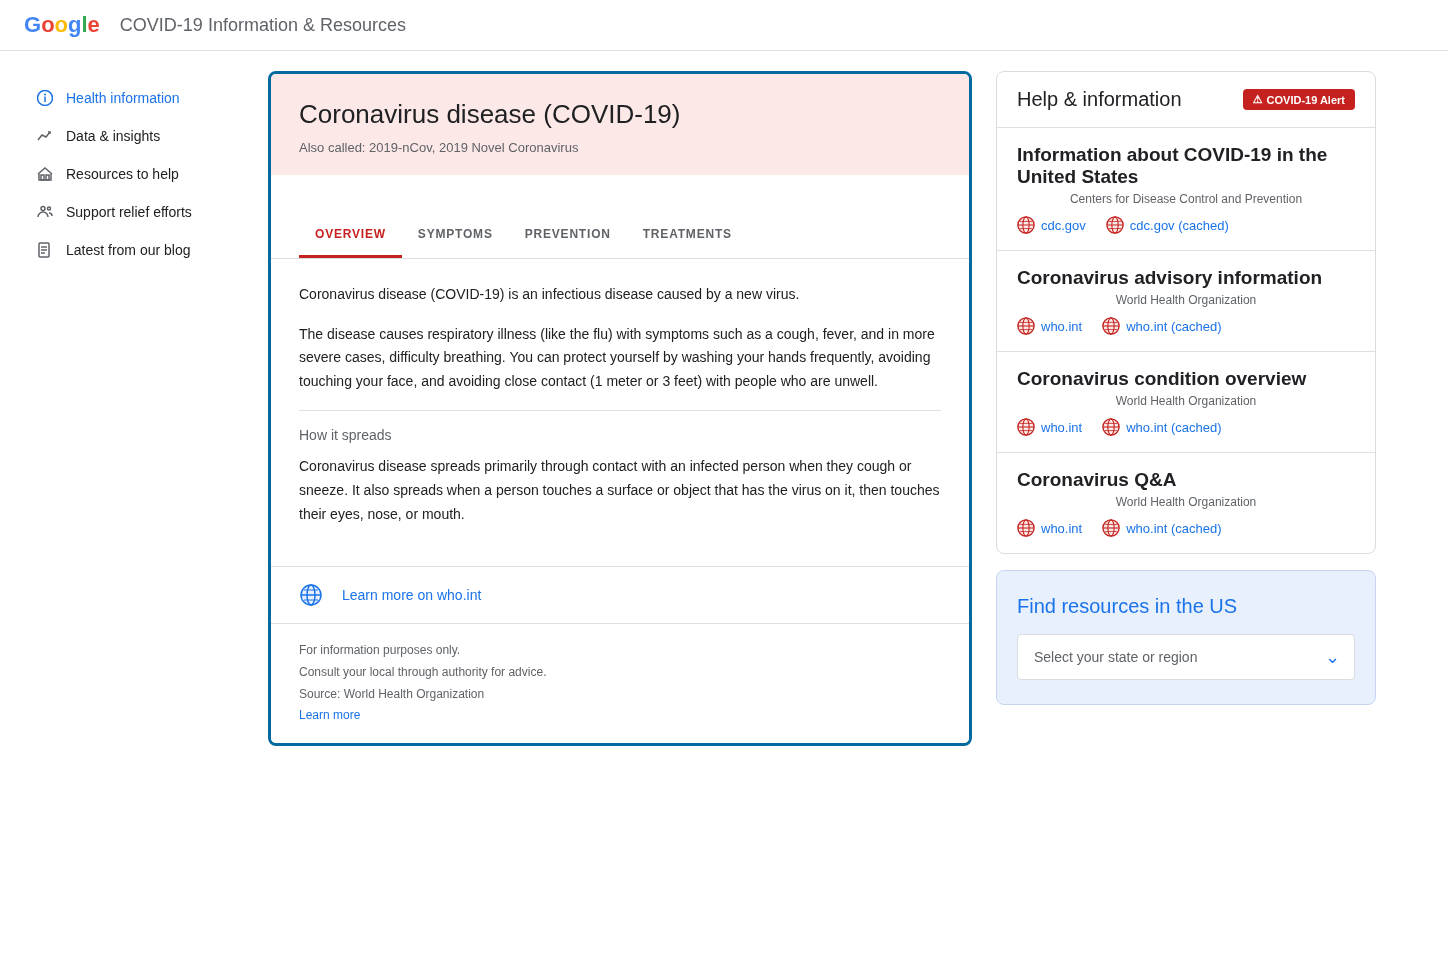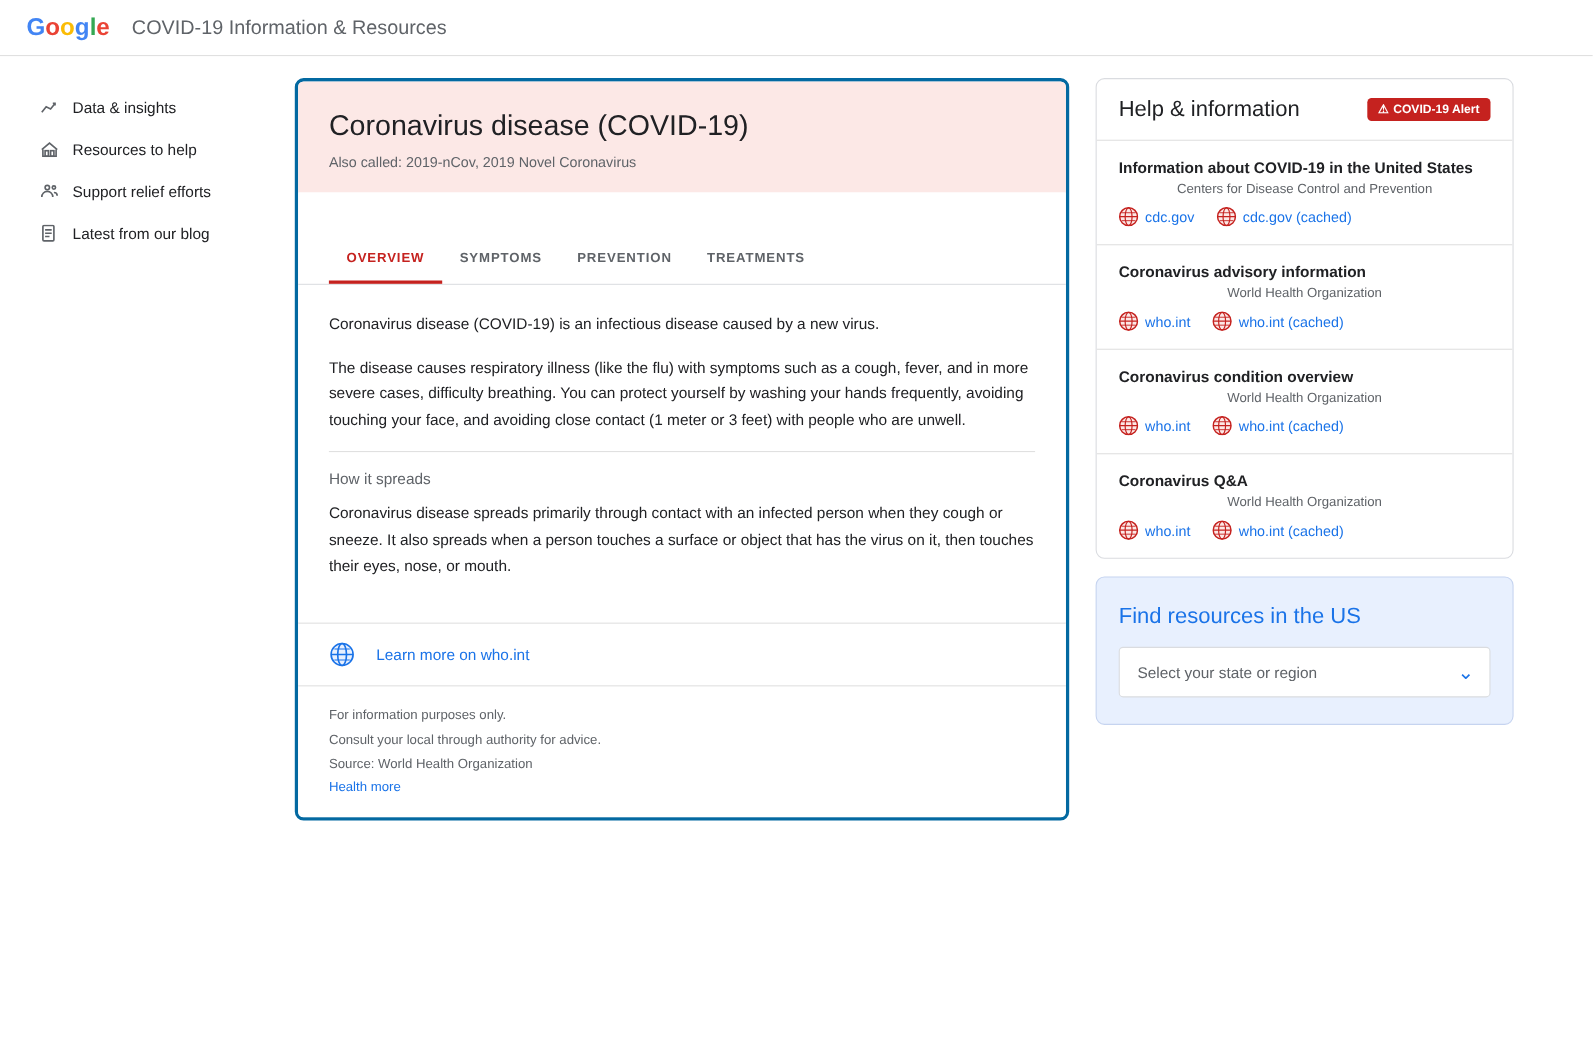"Health information" div.sidebar-item { html: none -> <div> <span> <svg> <circle></circle> <rect></rect> <circle></circle> </svg> </span> <span>Health information</span> </div> }
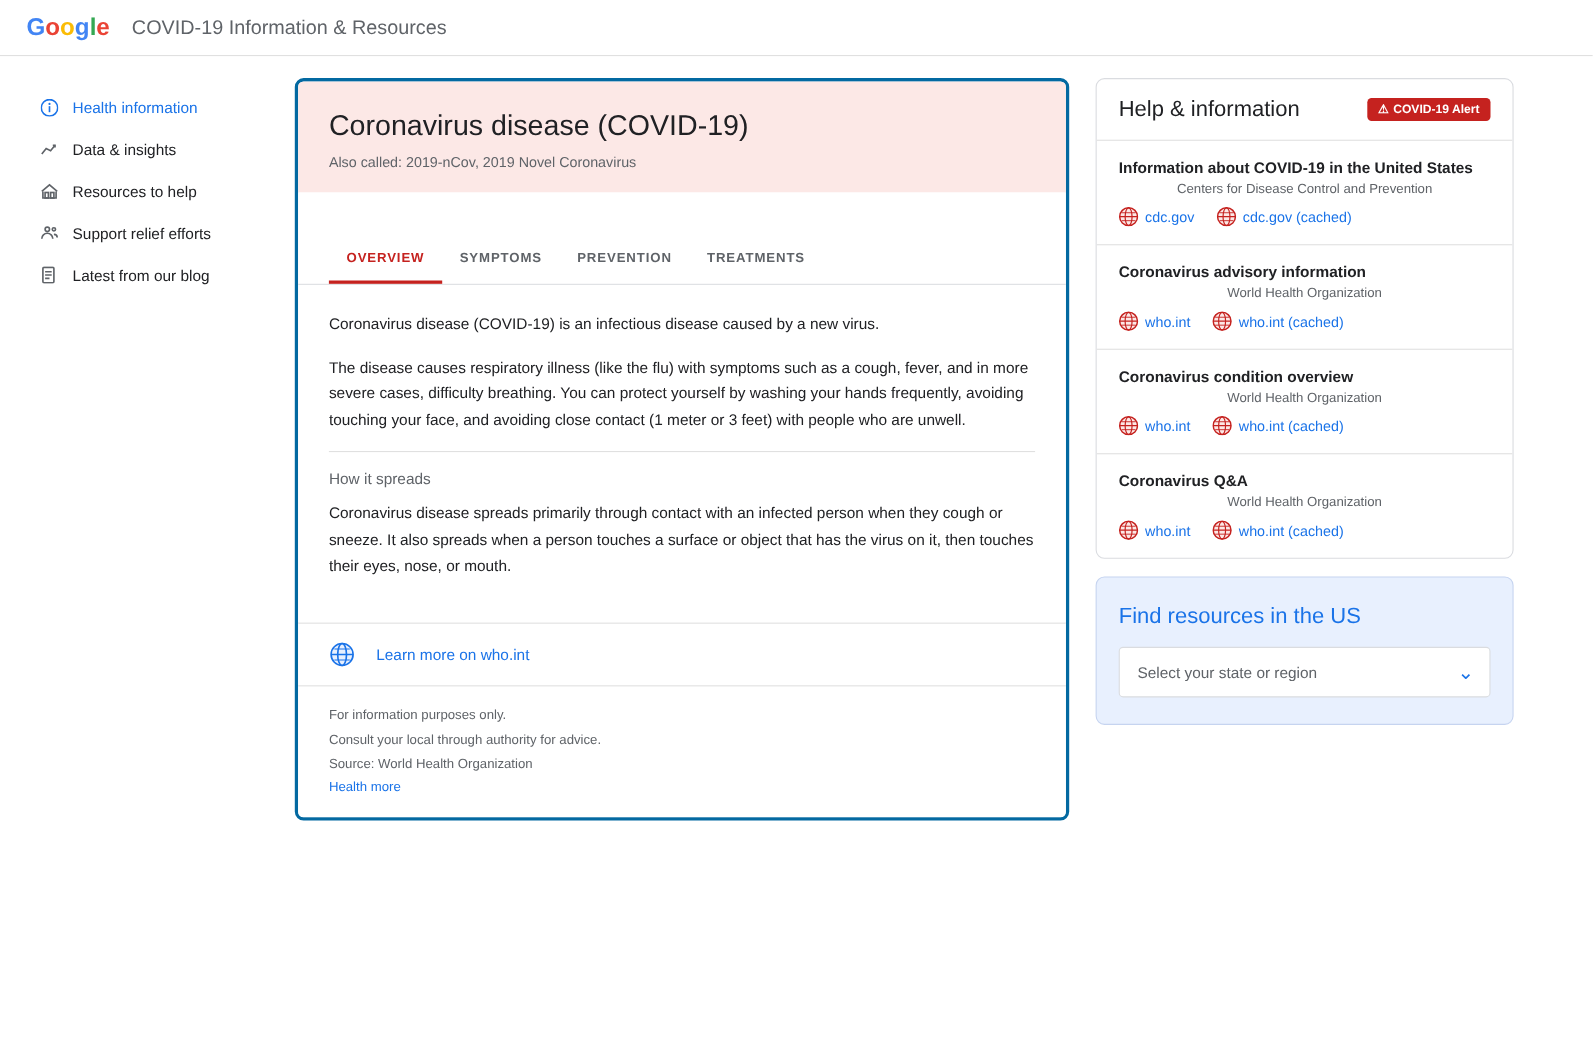"Information about COVID-19 in the" .help-item-title { font-size: 14px -> 19px }
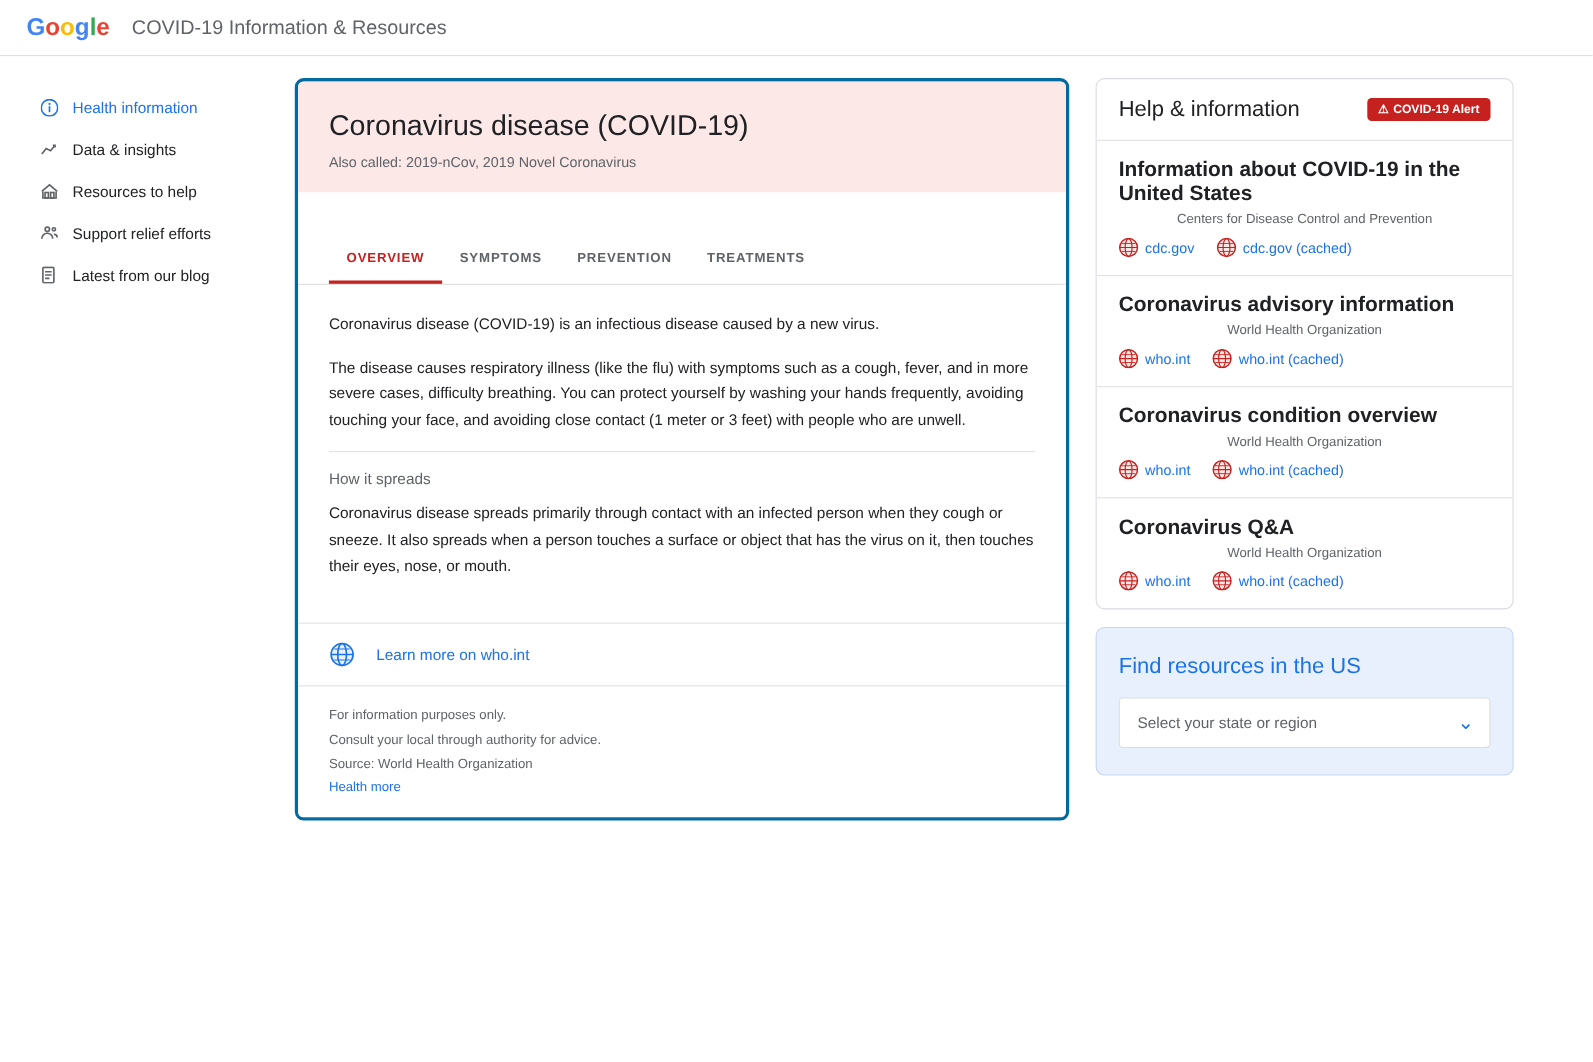"Health more" a.footer-link { text: Health -> Learn }
